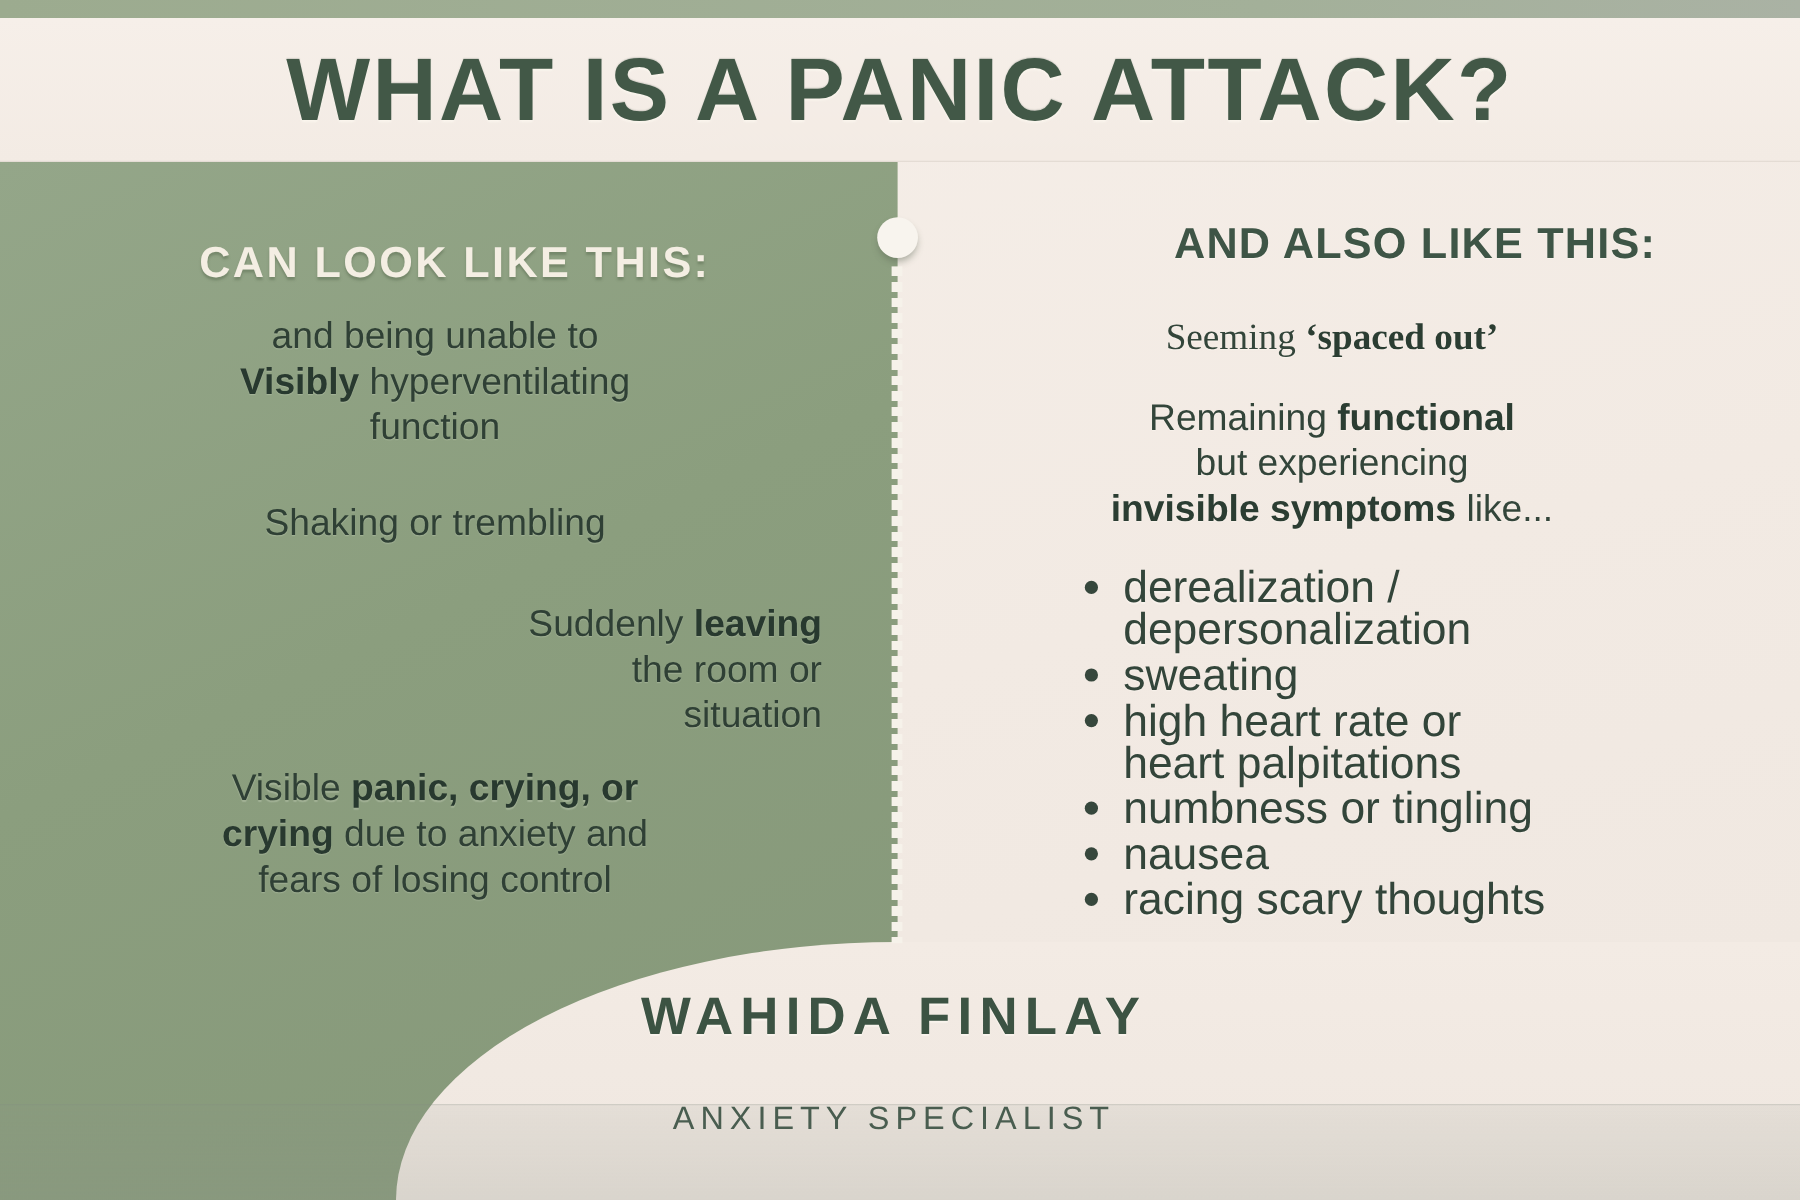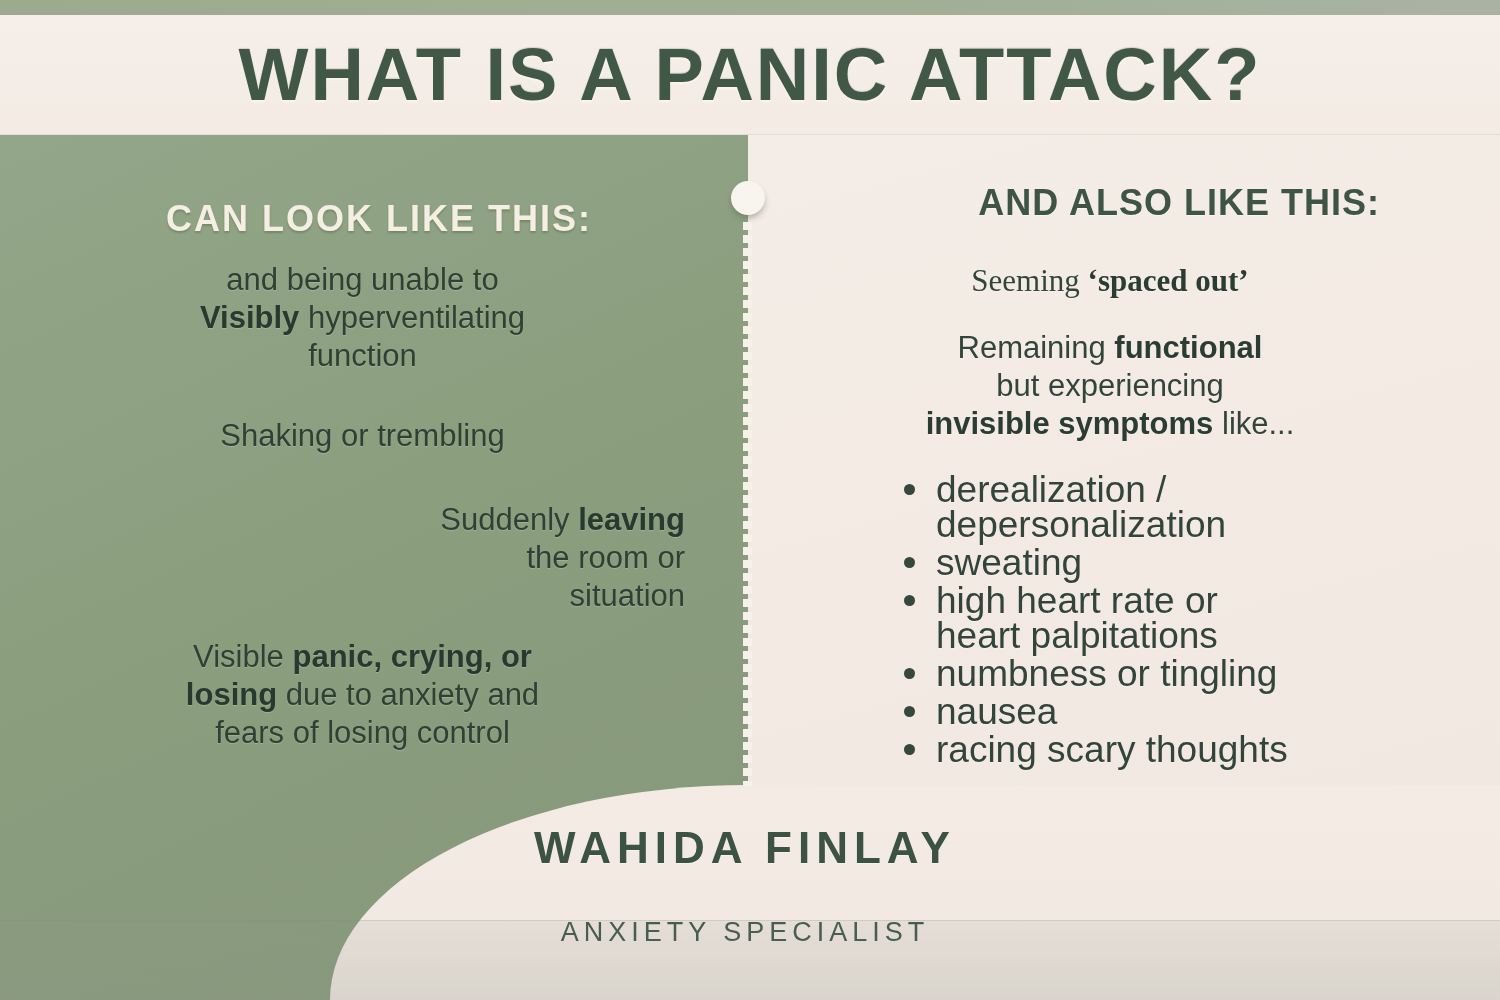"losing" span.b { text: losing -> crying }
